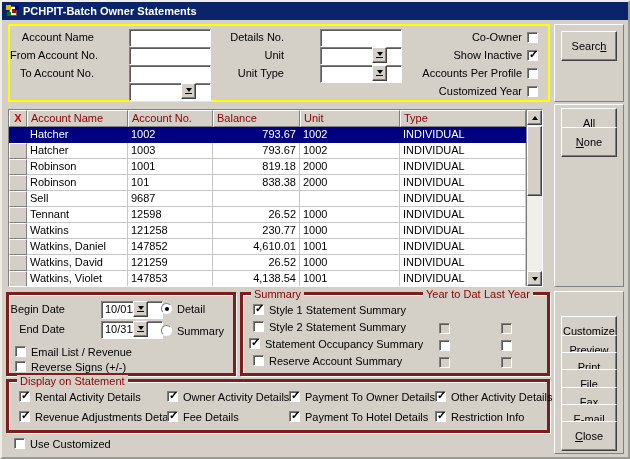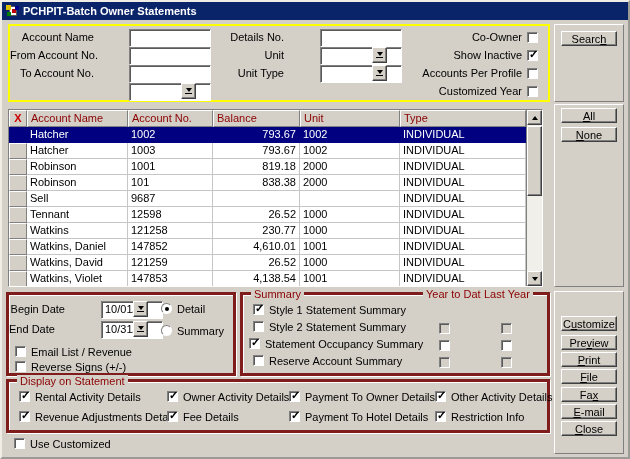"Searc" .btn95 { height: 15px -> 30px }
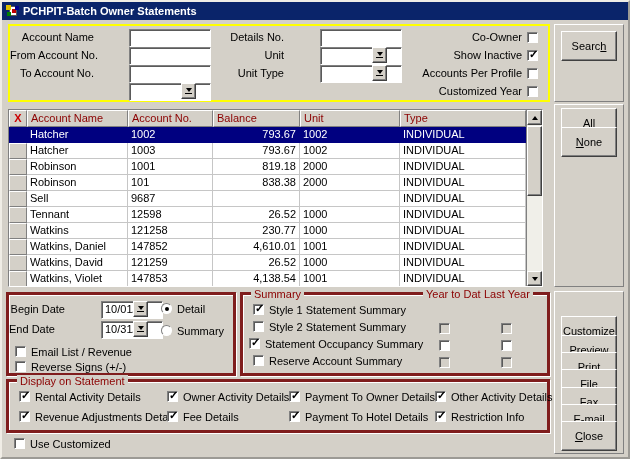"End Date" span.lbl { text-align: left -> right }
